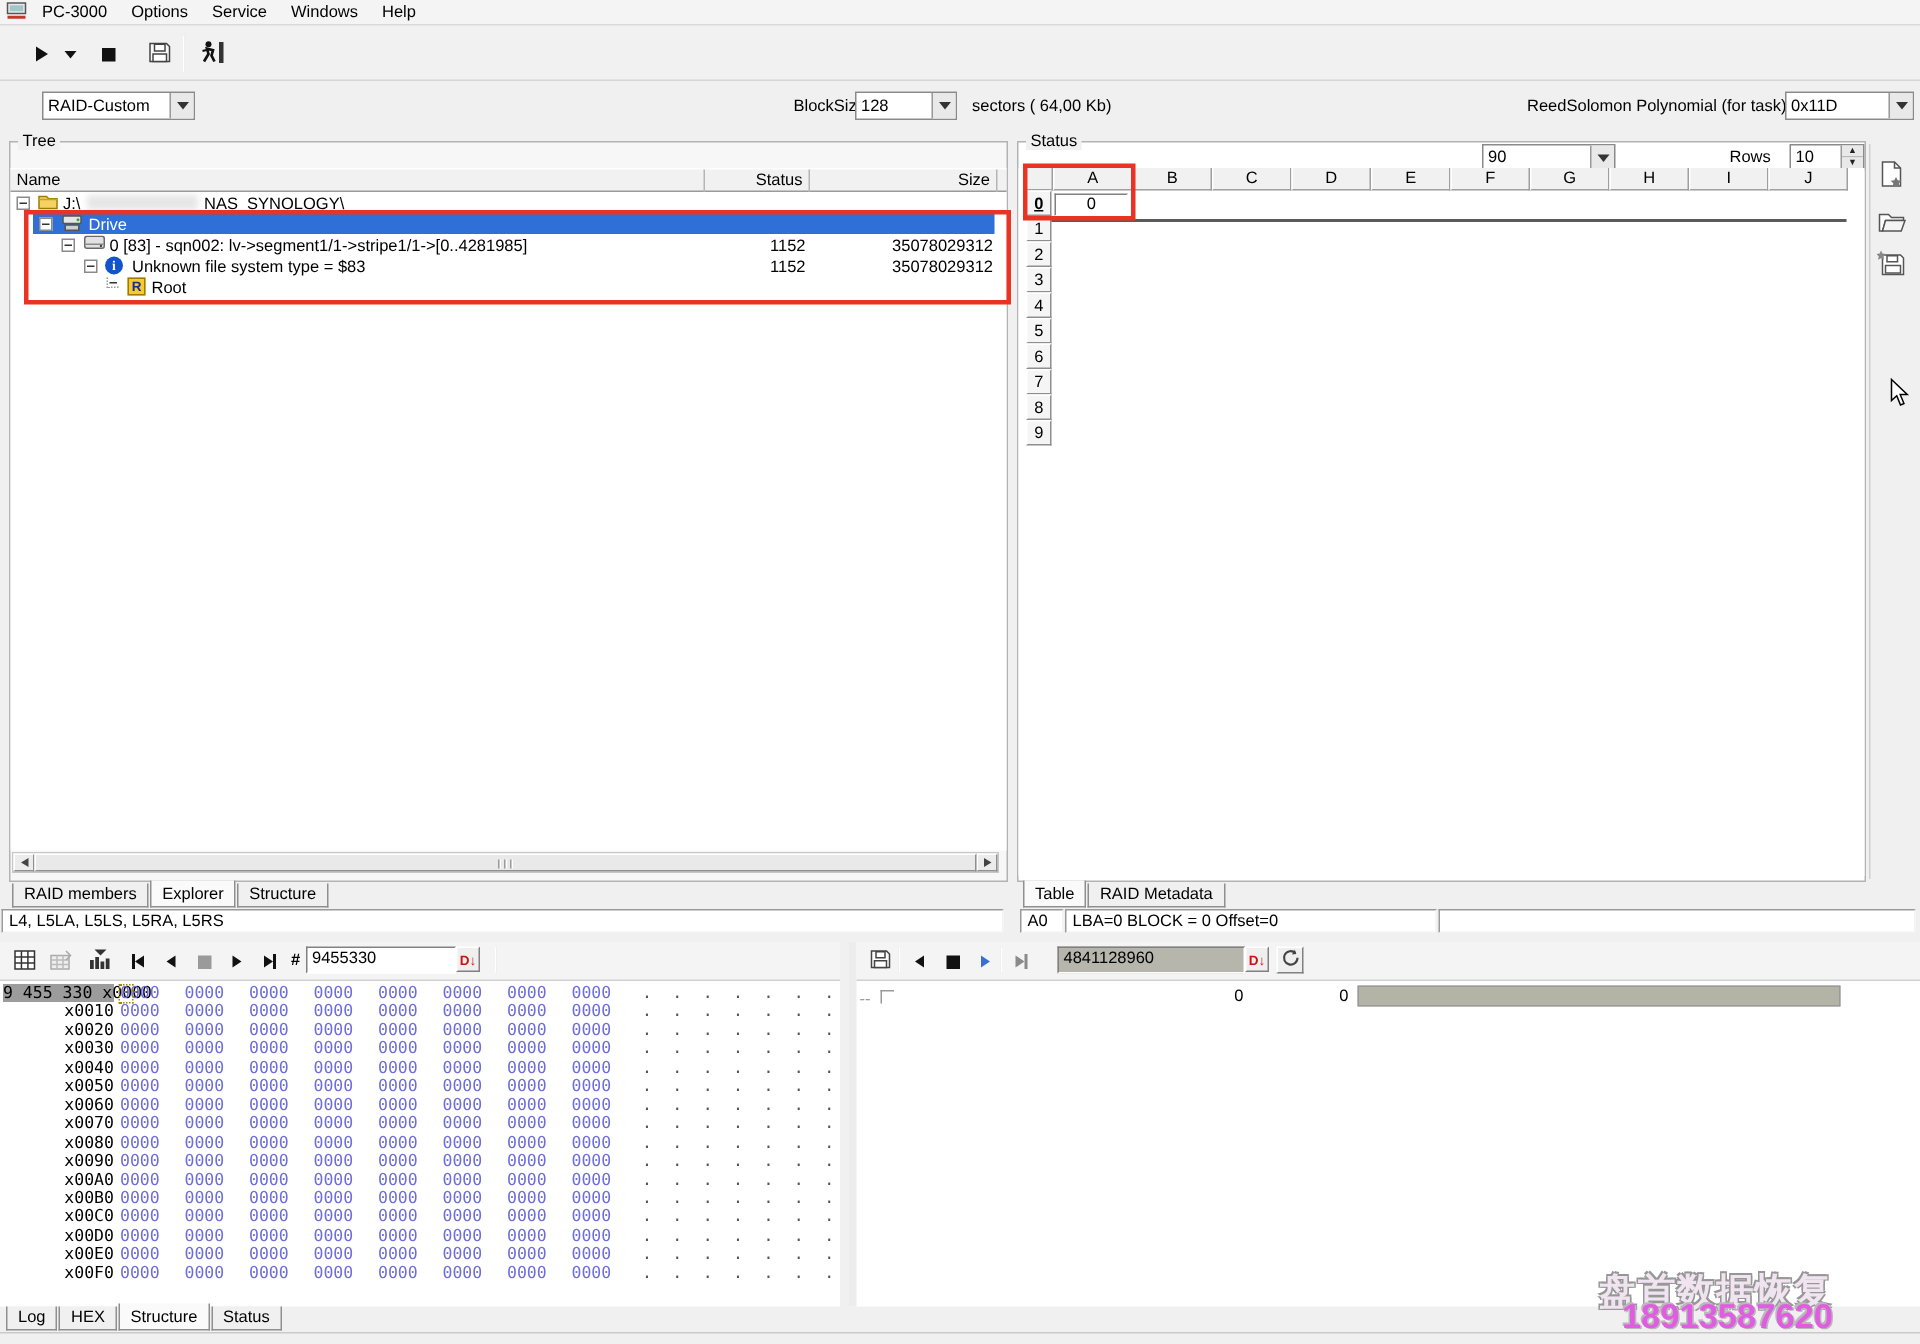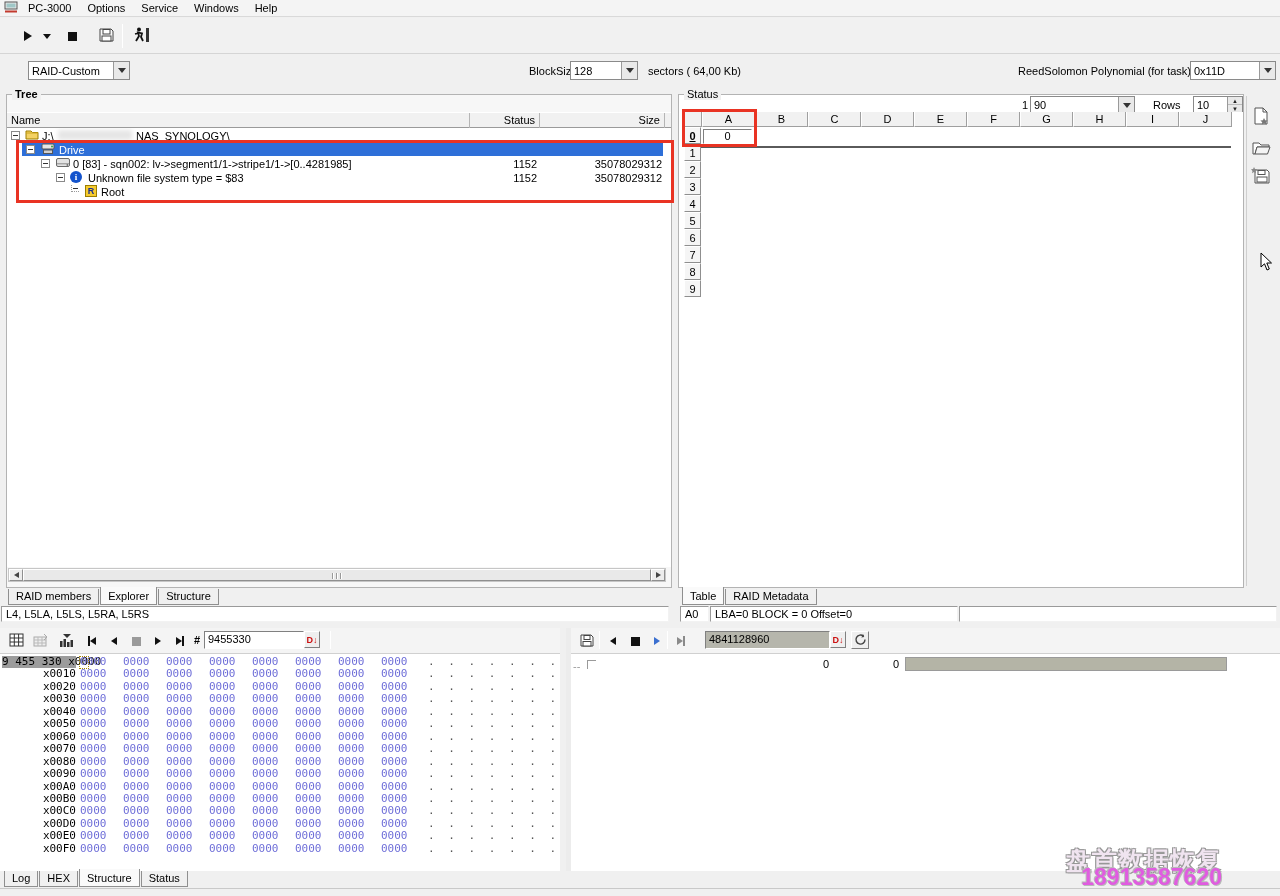"Tree" span.glabel { font-weight: bold -> none }
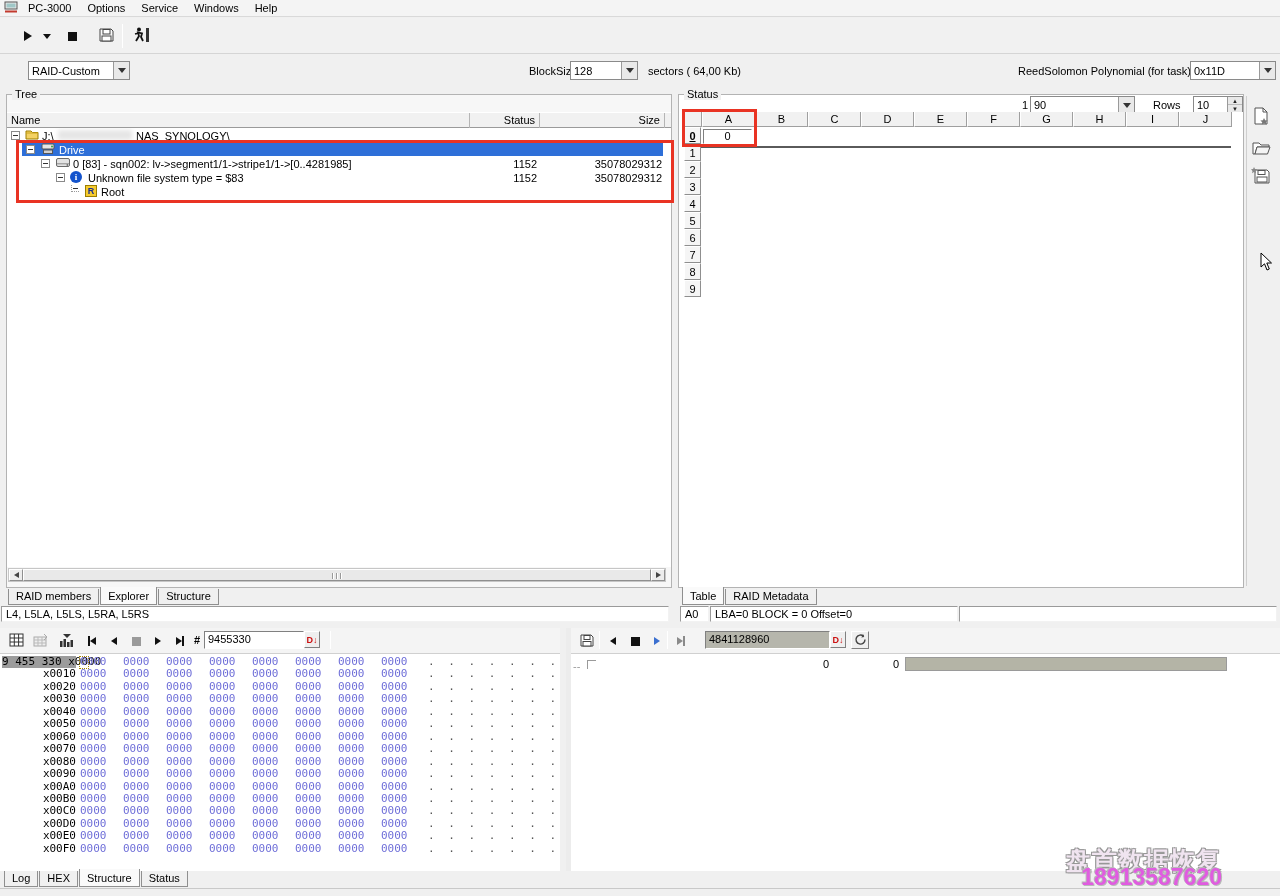"90" div.combo { left: 1030px -> 988px; width: 105px -> 89px }
